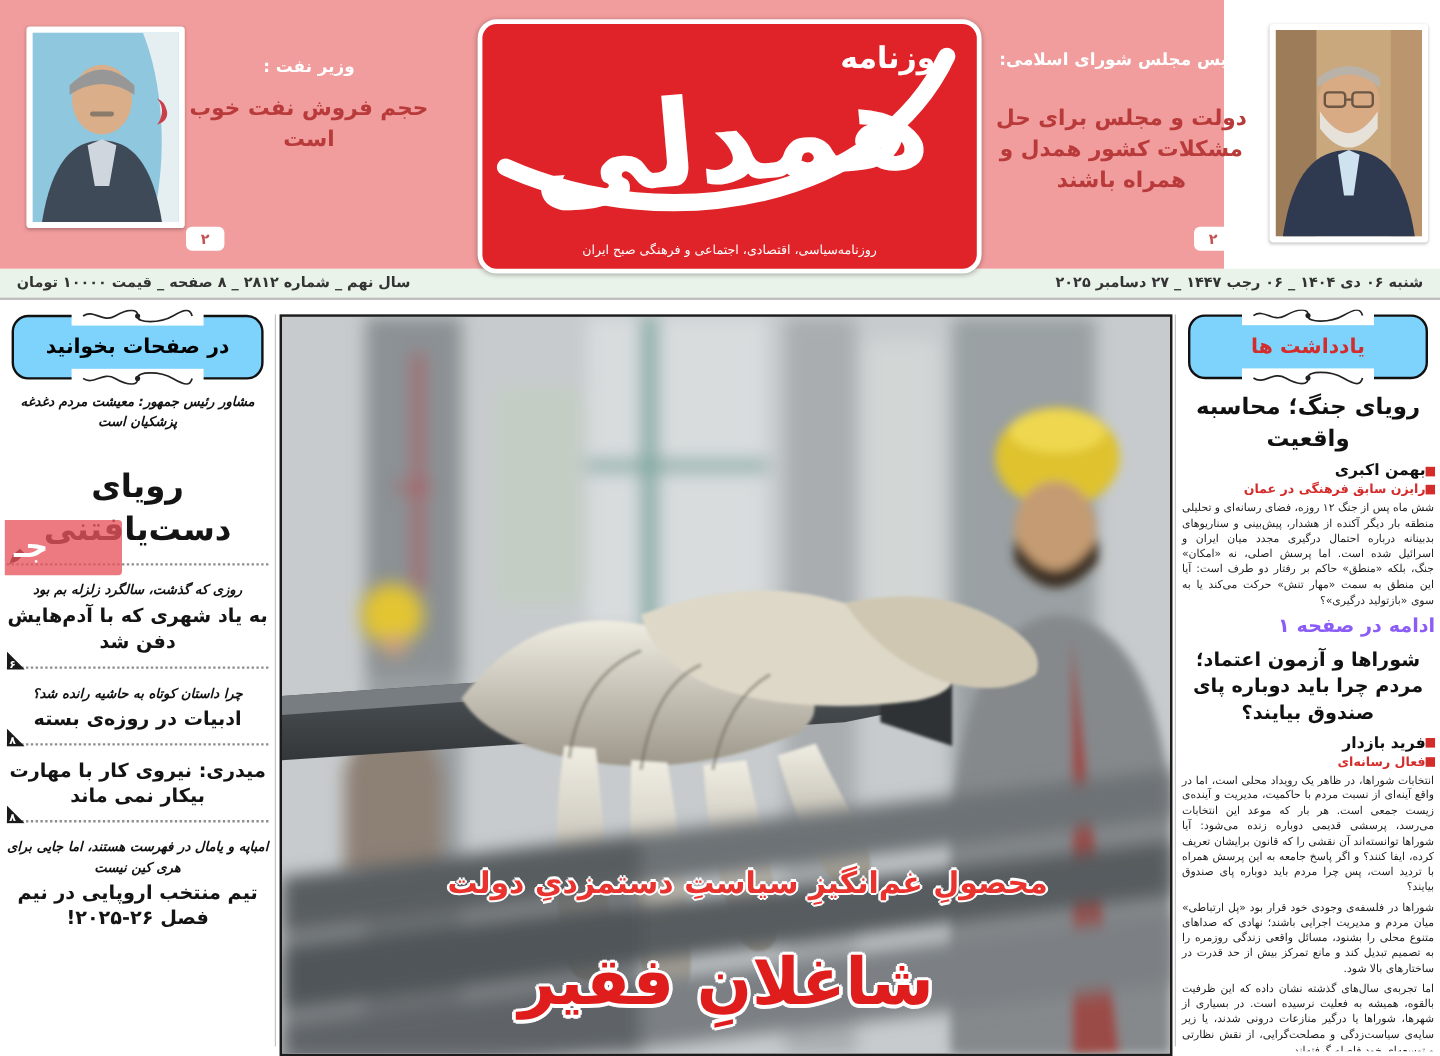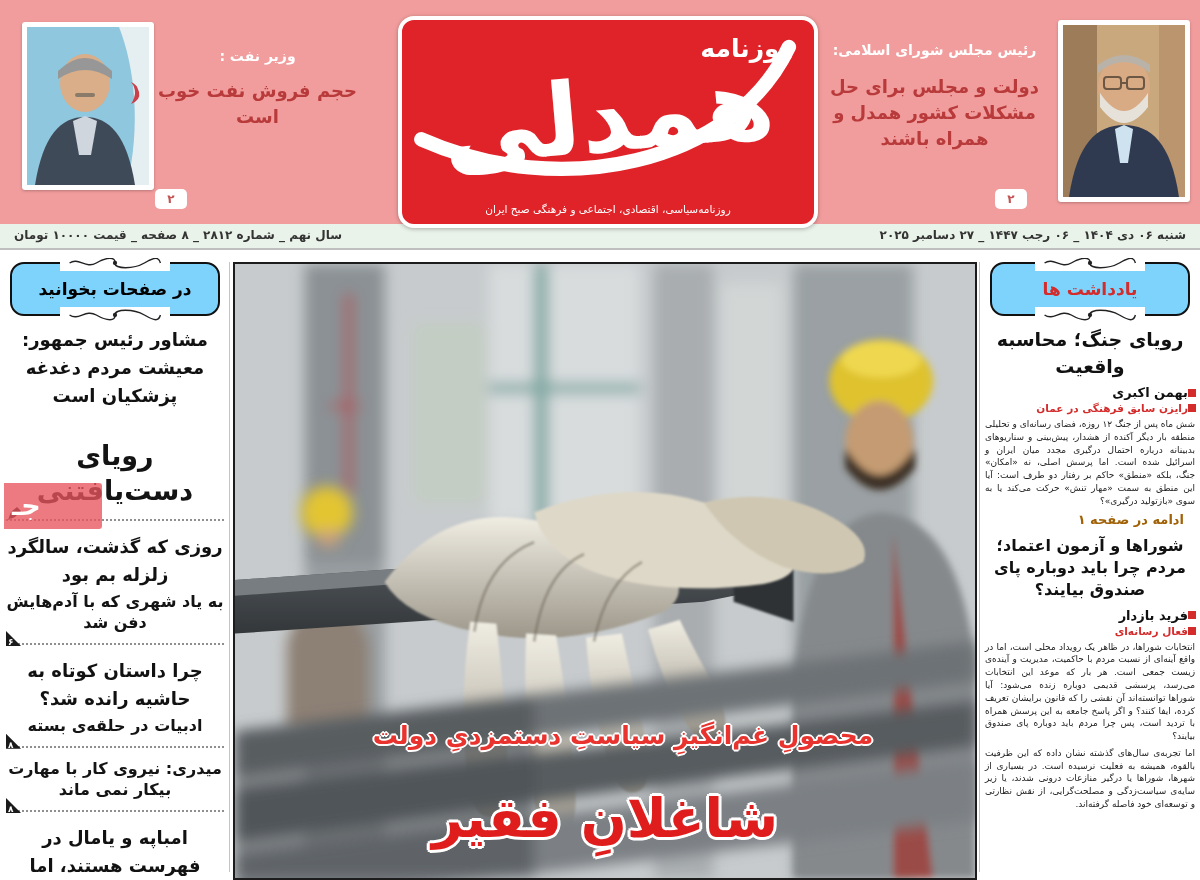"وزیر نفت :" .band { width: 1200px -> 1020px }
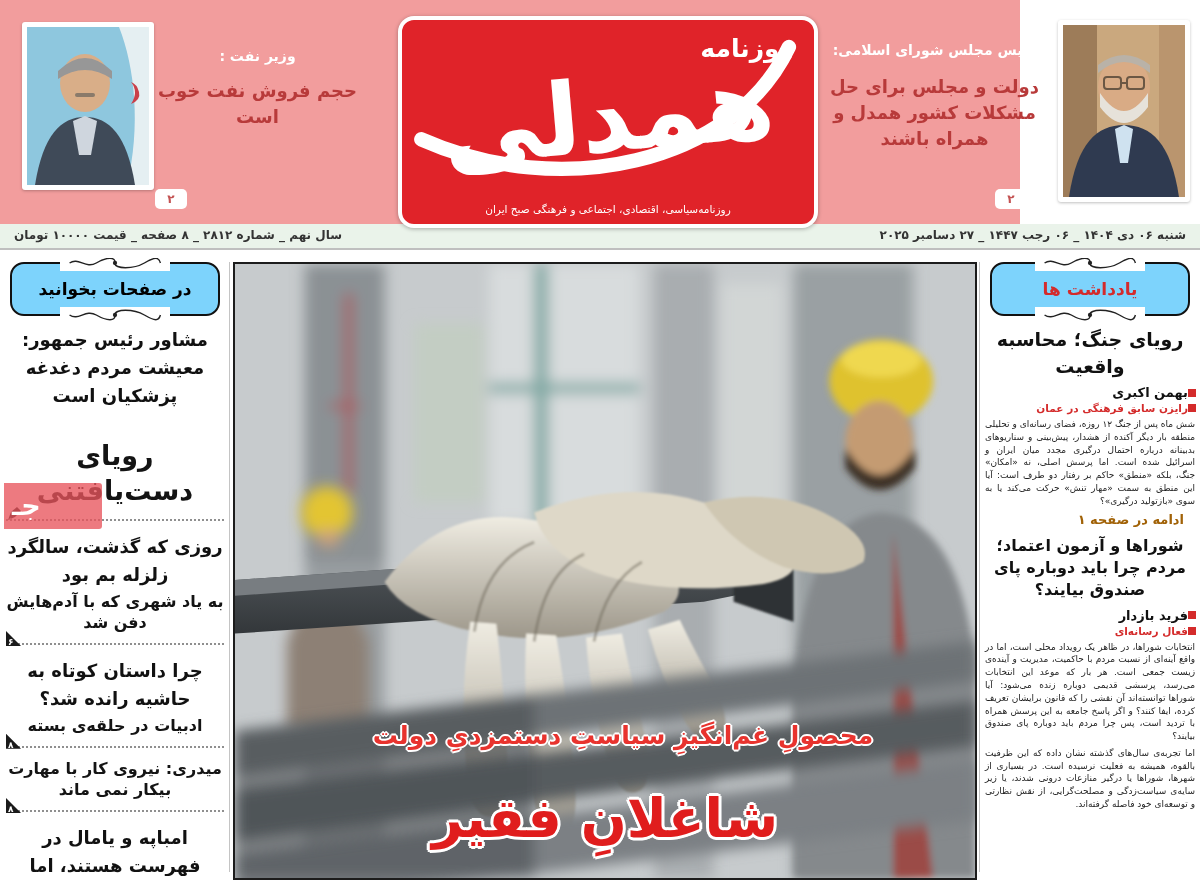"دولت و مجلس برای حل" .tb-right .top-head { margin-top: 16px -> 28px }
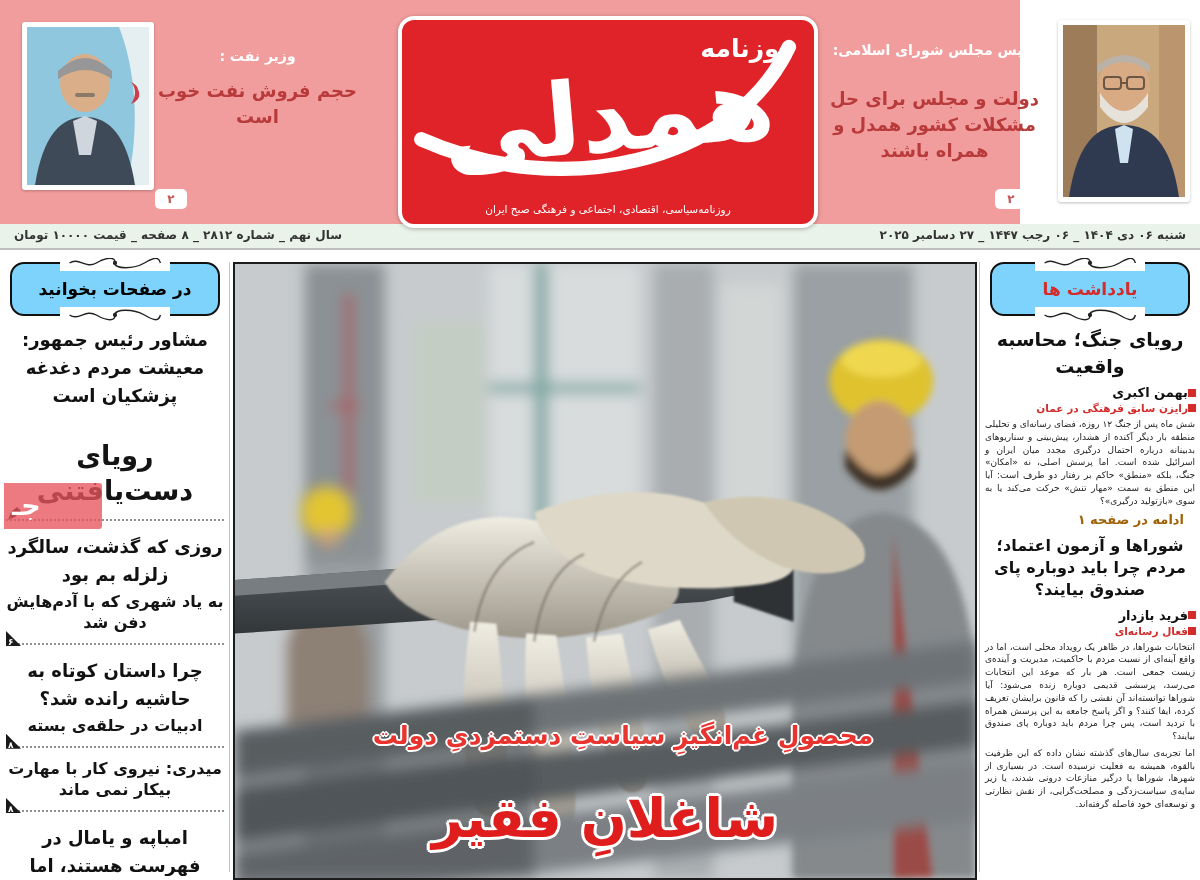"مشاور رئیس جمهور: معیشت مردم" .sb-kicker { font-size: 18px -> 11px; font-style: none -> italic }
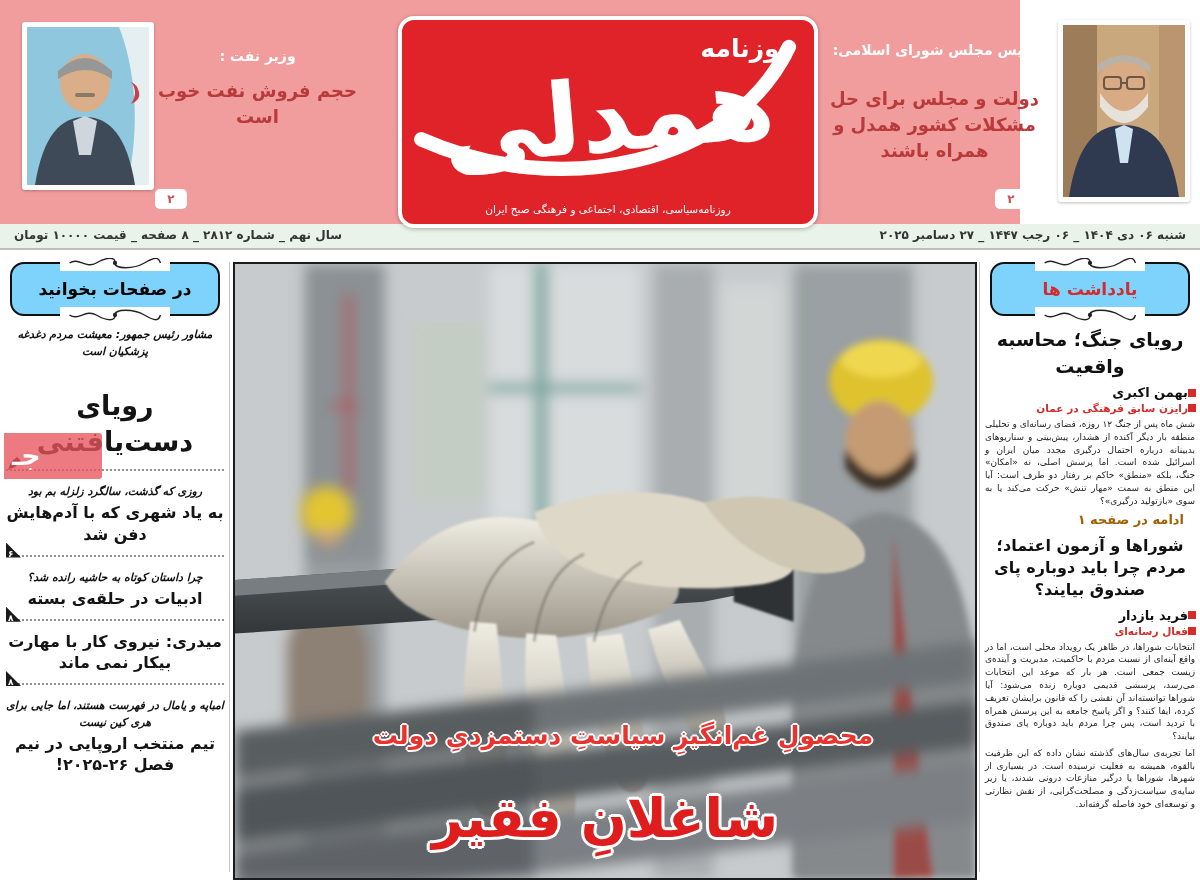"ادامه در صفحه ۱" .nt-more { color: #a16207 -> #8b5cf6; font-size: 13px -> 16px; margin: 2px 12px 8px -> 2px 0 8px }
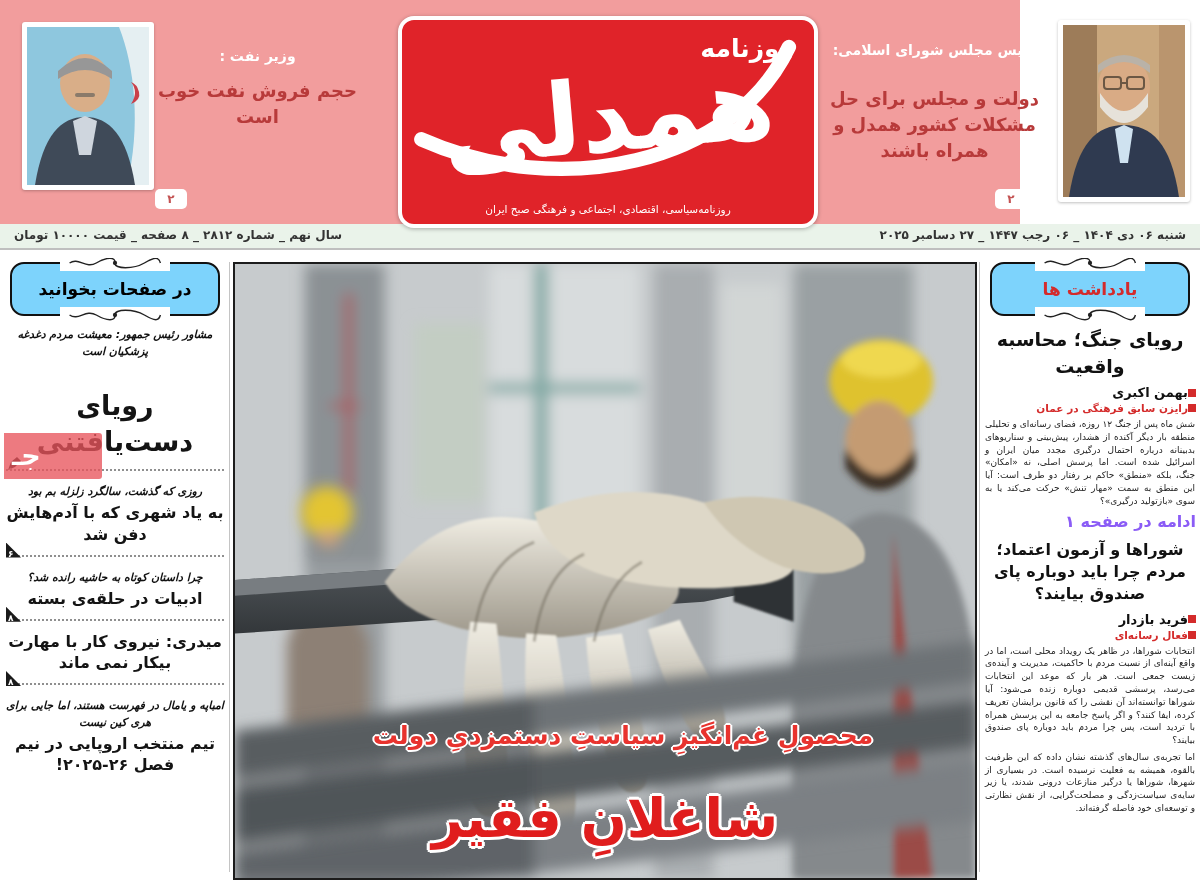"ادبیات در حلقه‌ی بسته" h2.sb-head { text: حلقه -> روزه }
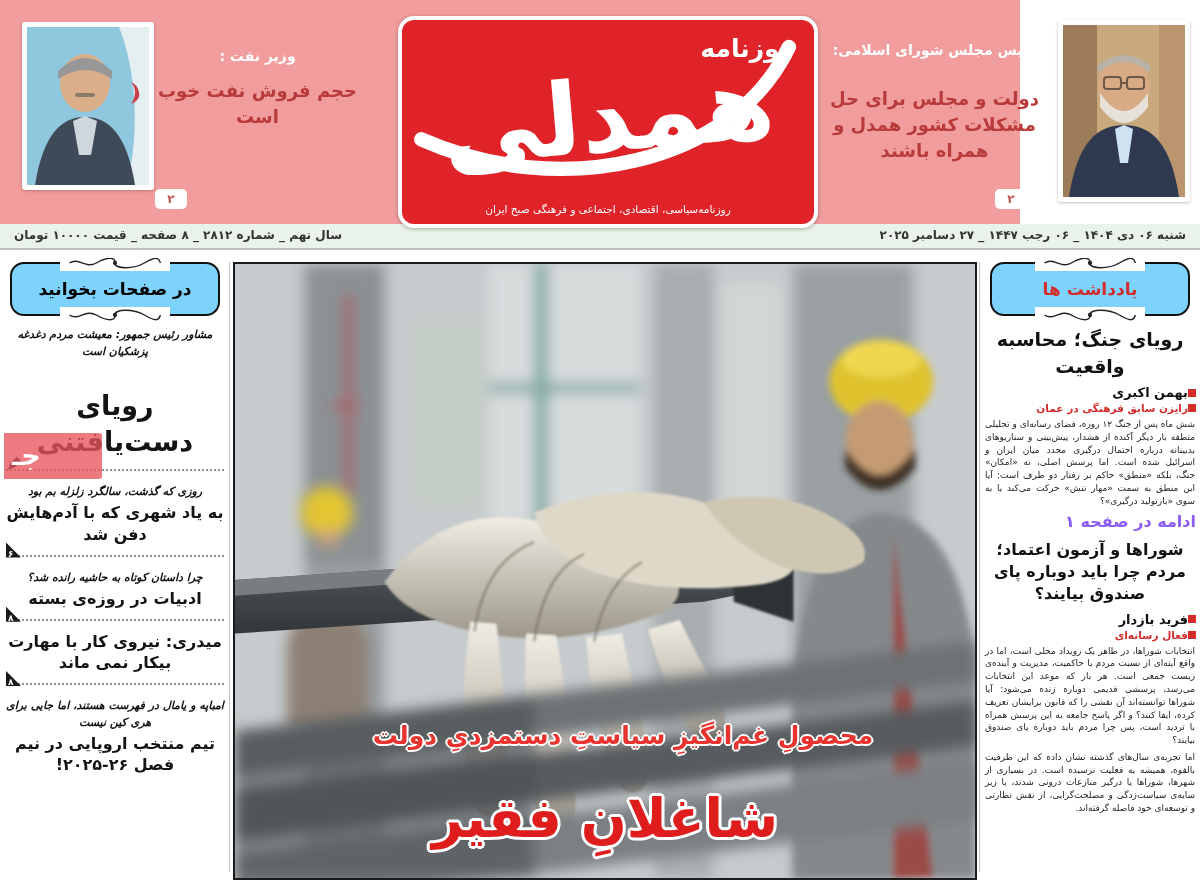"شوراها در فلسفه‌ی وجودی خود" p.nt-body { html: none -> <p>شوراها در فلسفه‌ی وجودی خود قرار بود «پل ارتباطی» میان مردم و مدیریت اجرایی باشند؛ نهادی که صداهای متنوع محلی را بشنود، مسائل واقعی زندگی روزمره را به تصمیم تبدیل کند و مانع تمرکز بیش از حد قدرت در ساختارهای بالا شود.</p> }
